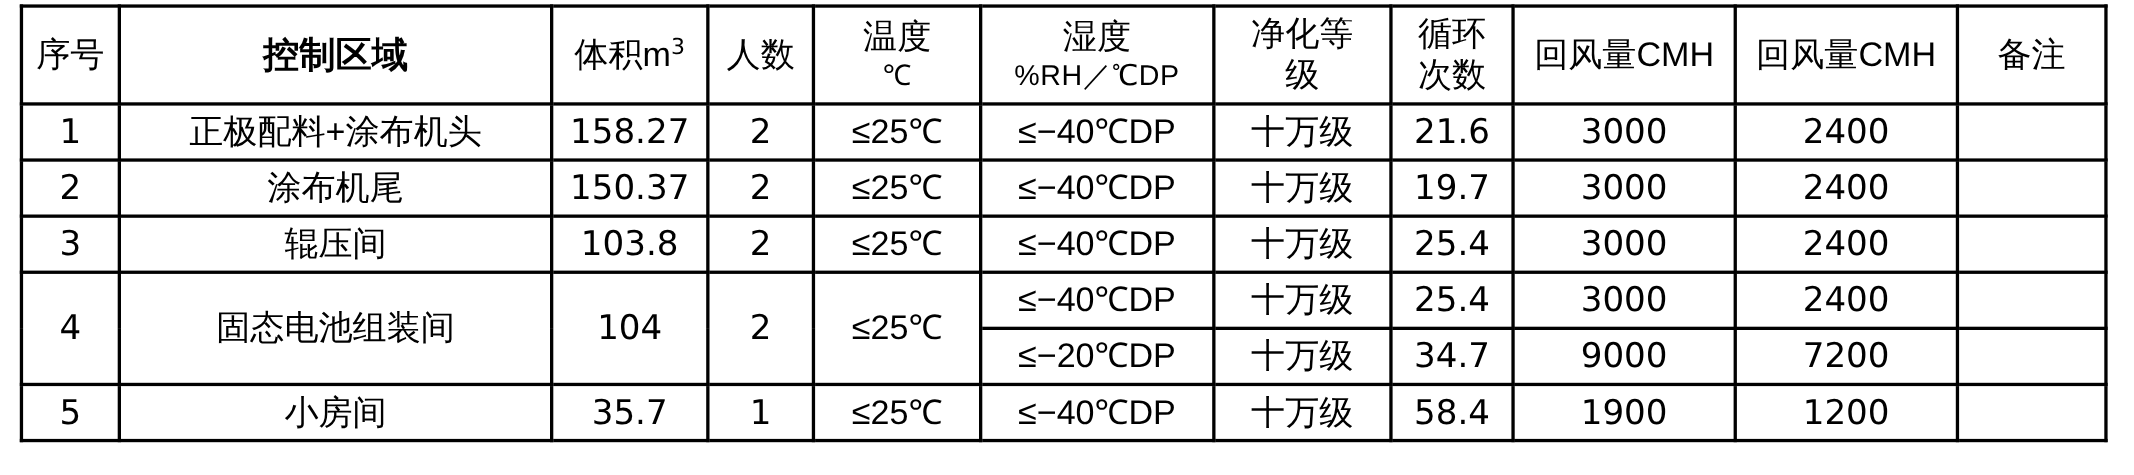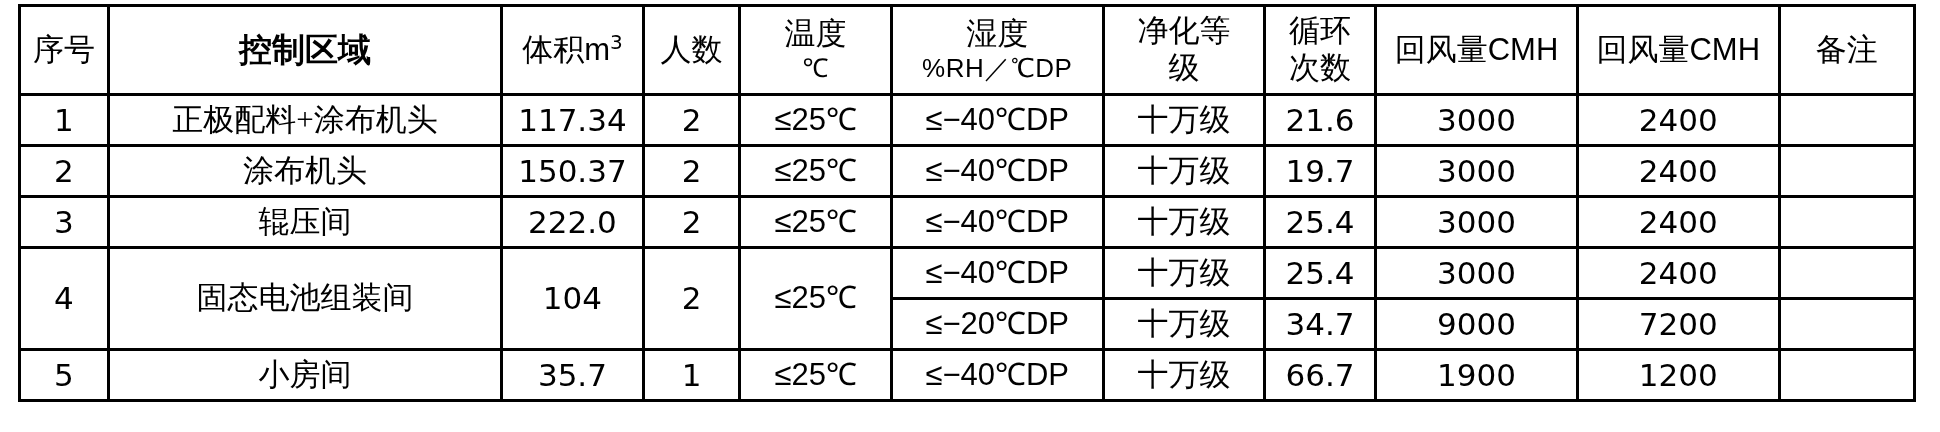"正极配料+涂布机头" td.cell-region { font-family: Liberation Serif, serif -> none }
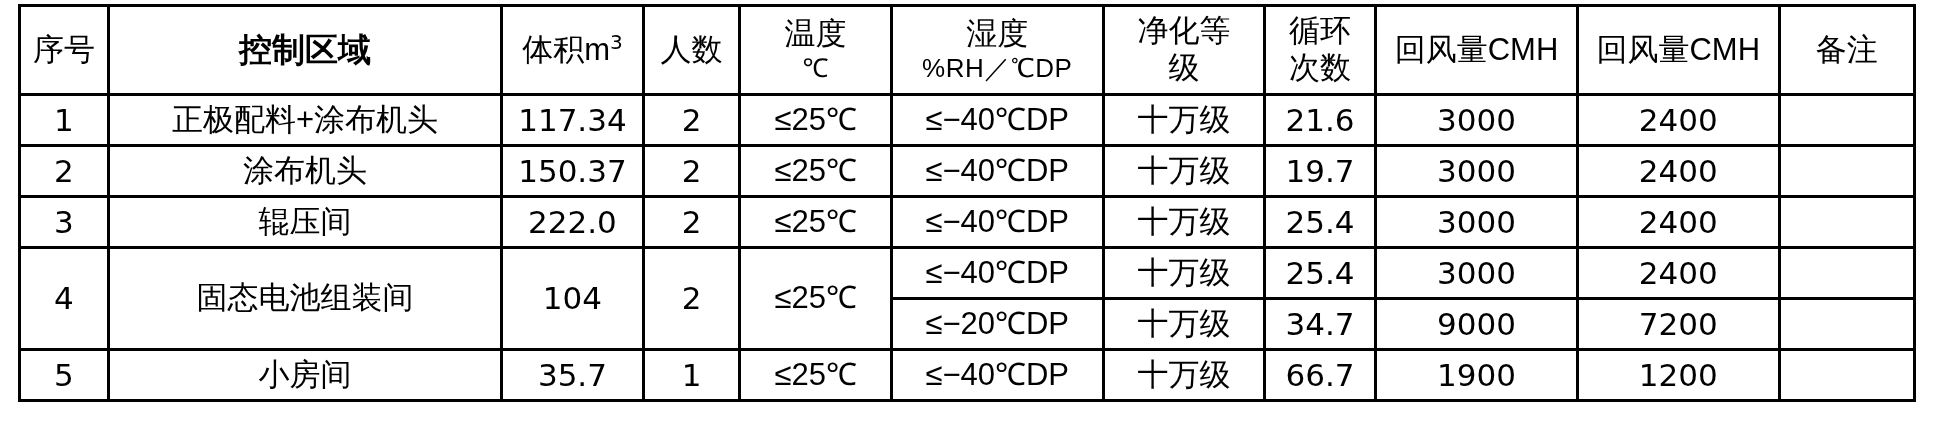"117.34" td.cell-vol { text: 117.34 -> 158.27 }
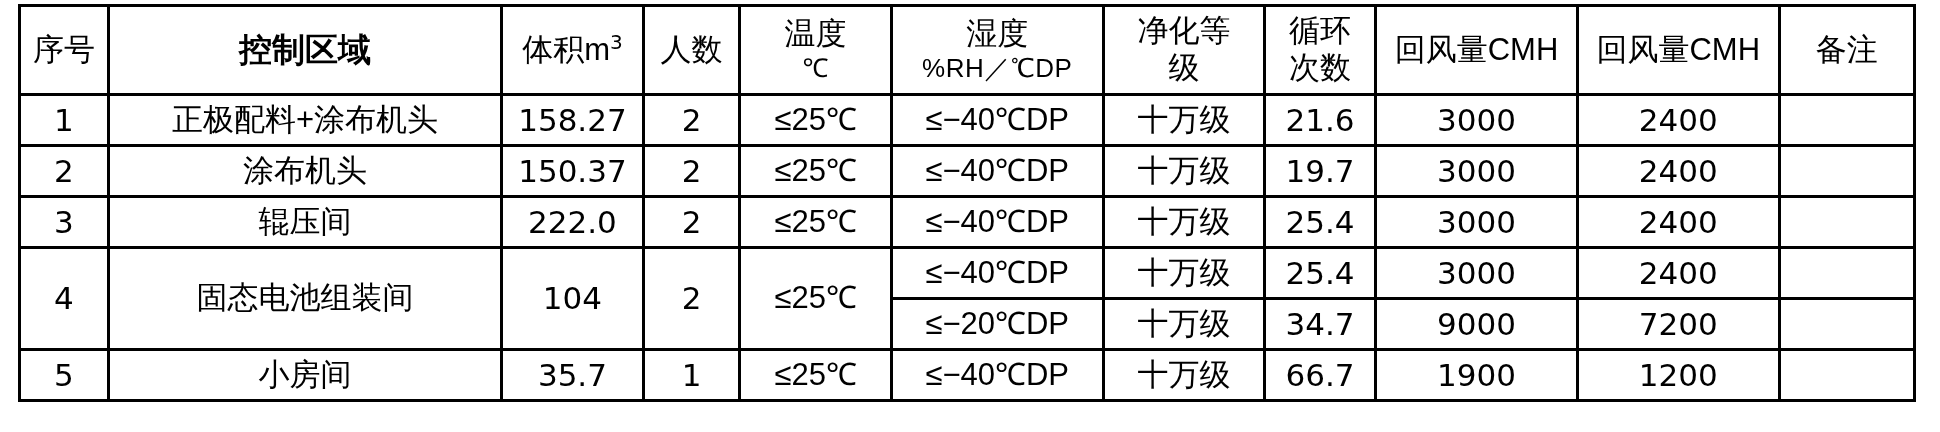"涂布机头" td.cell-region { text: 头 -> 尾 }
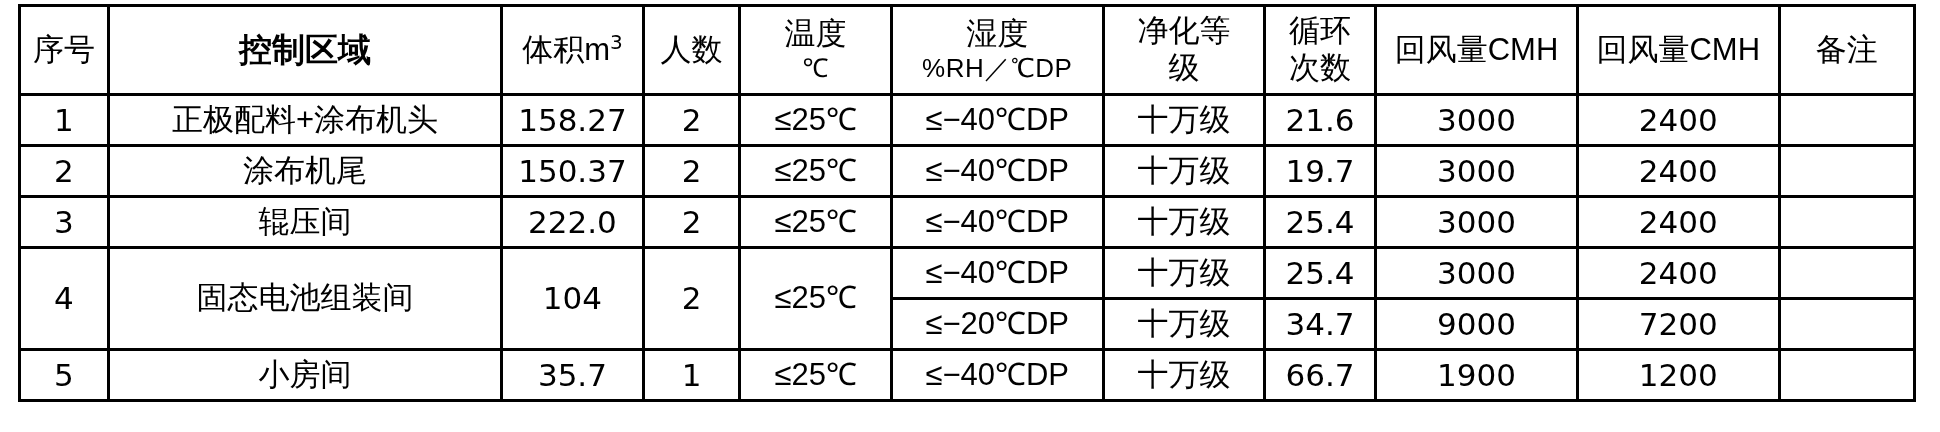"222.0" td.cell-vol { text: 222.0 -> 103.8 }
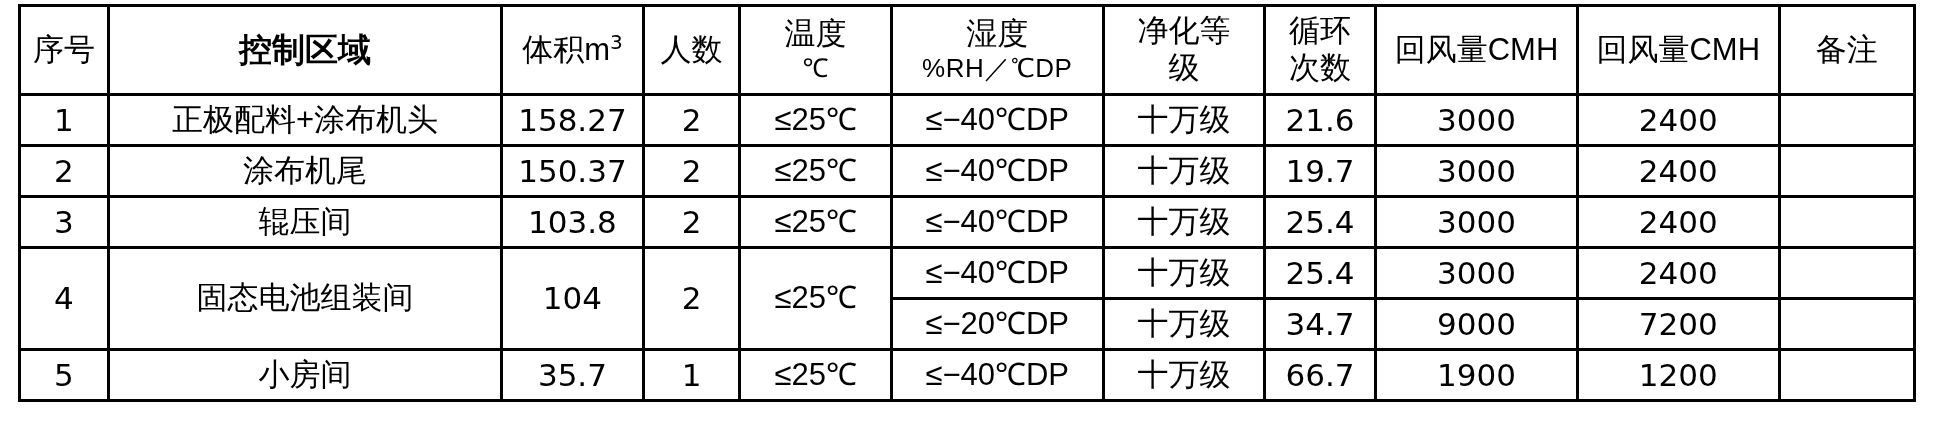"66.7" td.cell-cycles { text: 66.7 -> 58.4 }
